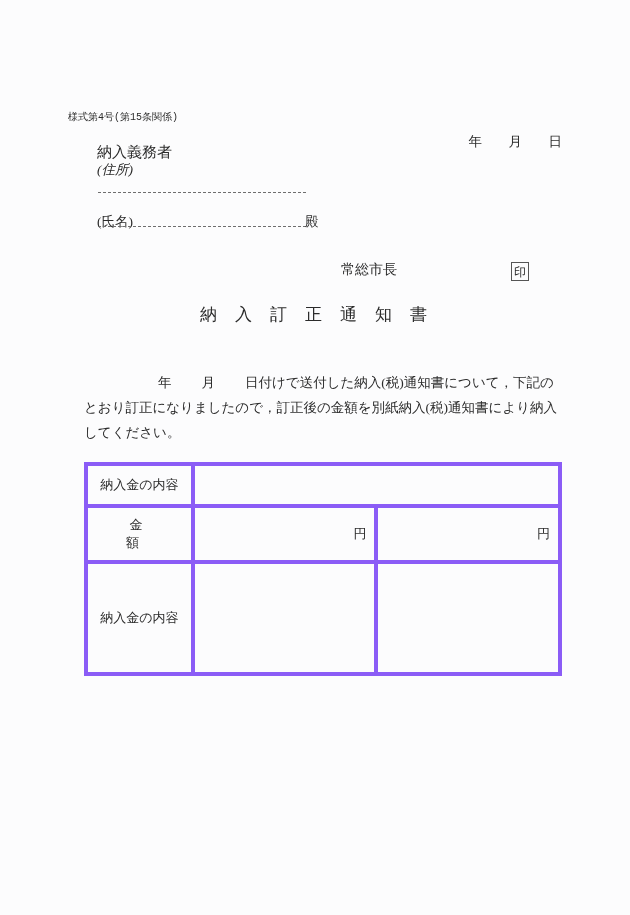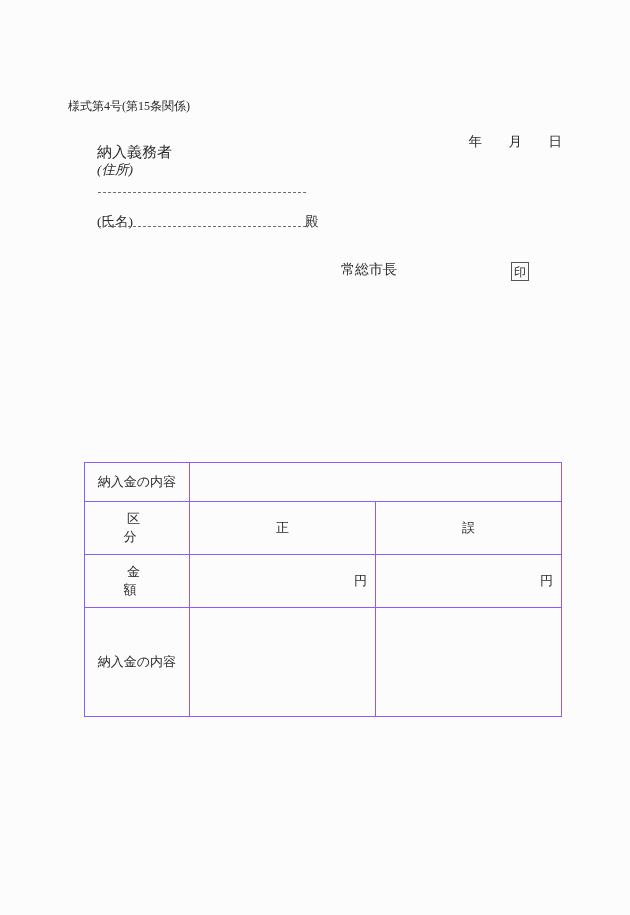"様式第4号(第15条関係)" .form-no { font-family: none -> Liberation Mono, monospace; font-size: 12px -> 10px; top: 100px -> 113px }
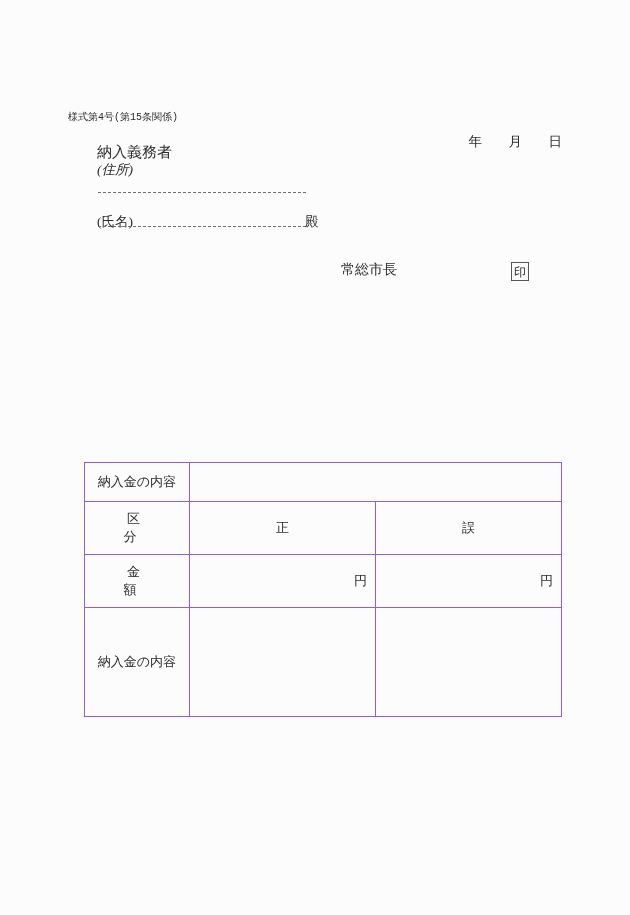"納入訂正通知書" div.abs { html: none -> <div>納入訂正通知書</div> }
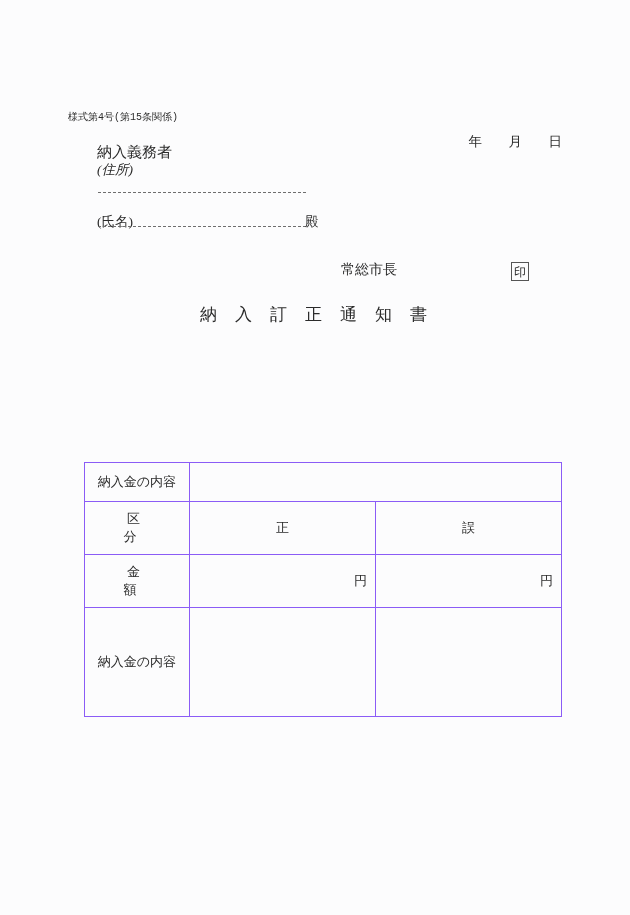"年 月" div.body-text { html: none -> <div> <span></span><span>年</span><span></span><span>月</span><span></span><span>日付けで送付した納入(税)通知書について，下記のとおり訂正になりましたので，訂正後の金額を別紙納入(税)通知書により納入してください。</span> </div> }
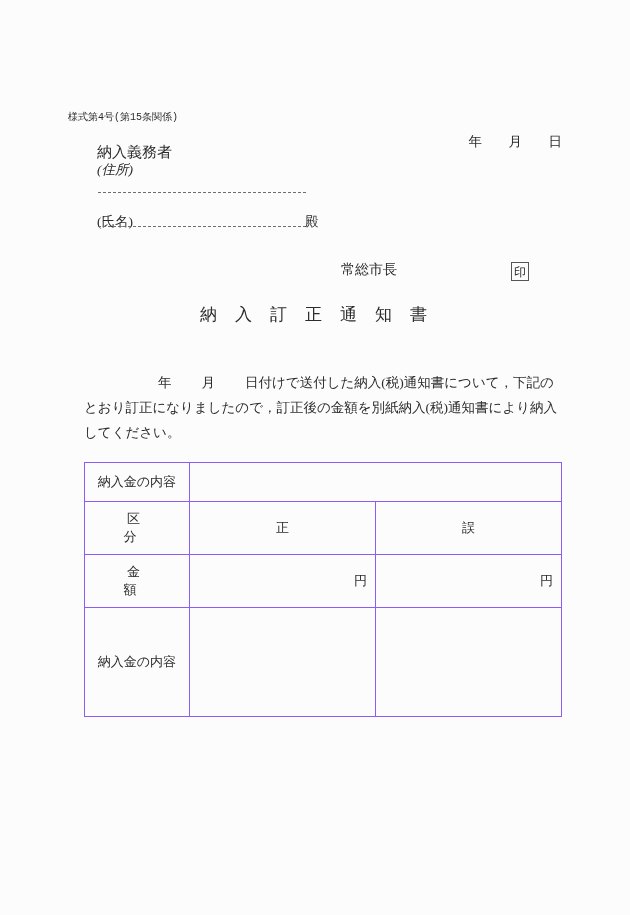"納入金の内容" .tbl td { border: 1px solid #8b5cf6 -> 4px solid #8b5cf6 }
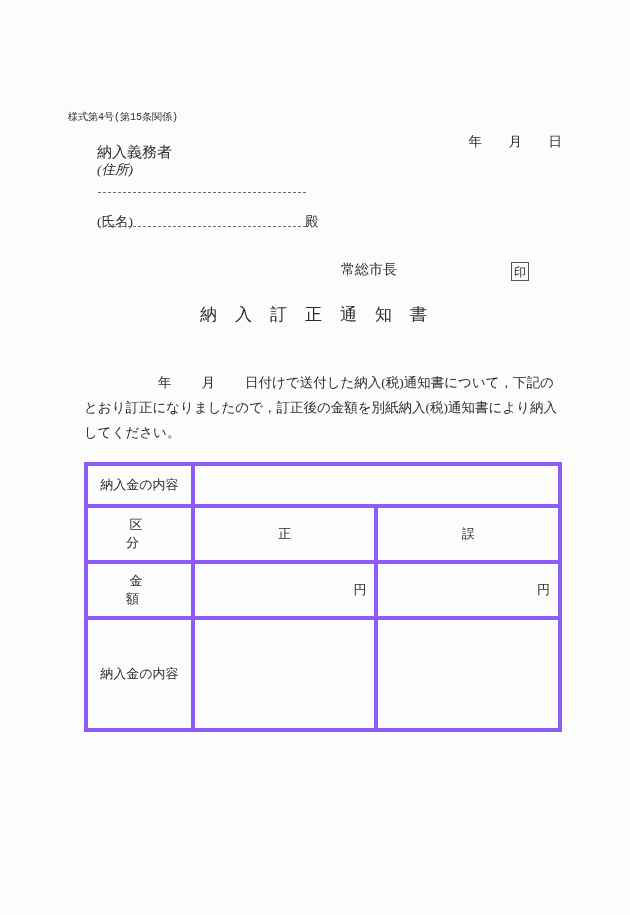"区 分" tr { html: <tr> <td> <span>区 分</span> </td> <td>正</td> <td>誤</td> </tr> -> none }
